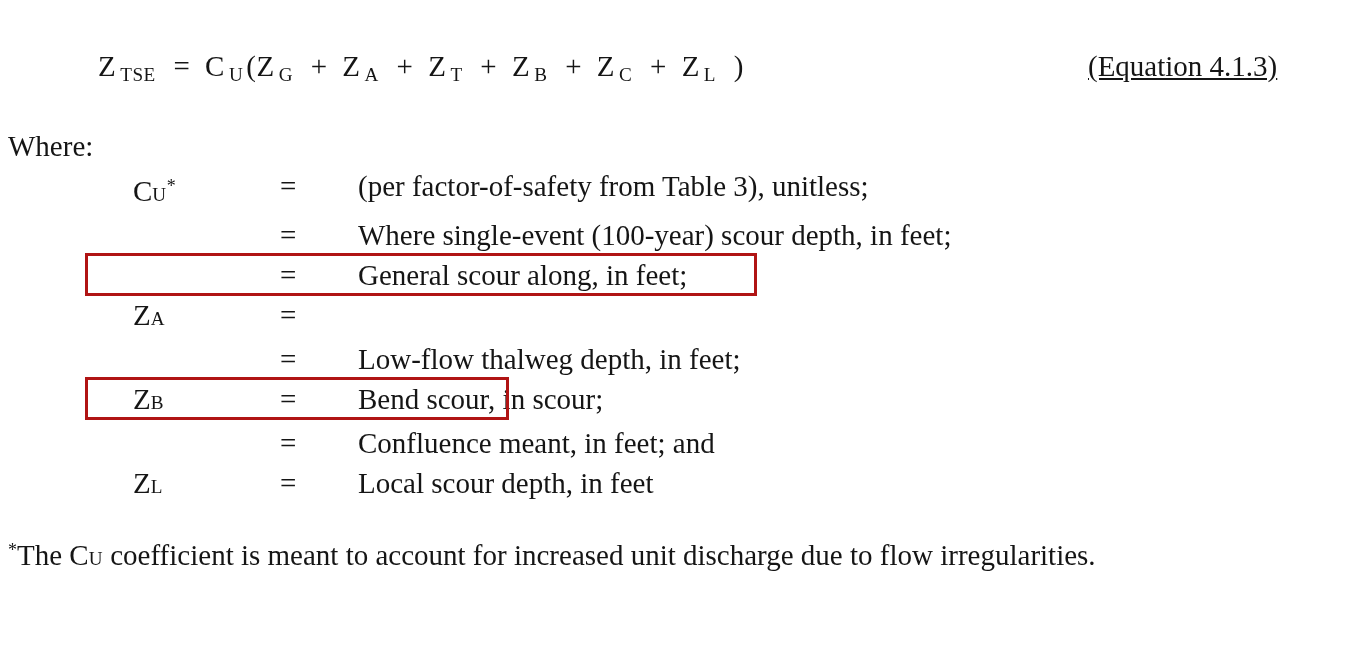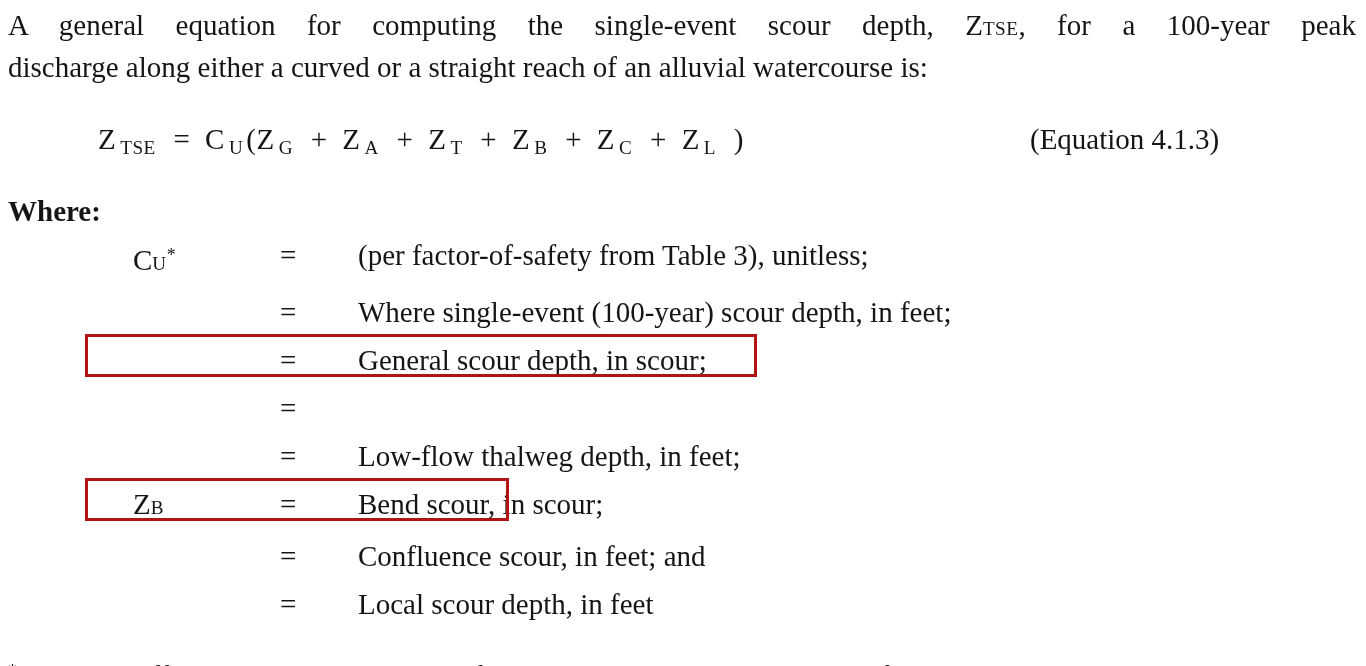"A general equation for computing" div.intro { html: <div> <div><span>A general equation for computing the single-event scour depth, Z</span><span>TSE</span><span>, for a 100-year peak</span></div> <div>discharge along either a curved or a straight reach of an alluvial watercourse is:</div> </div> -> none }
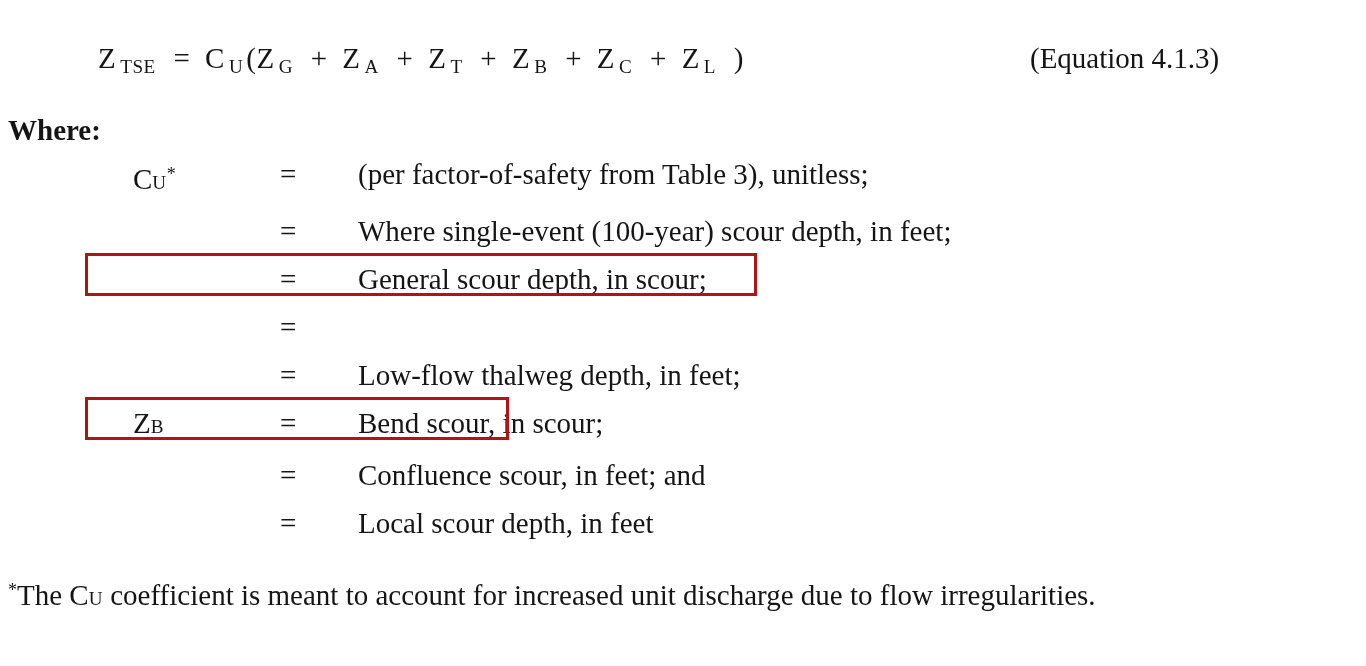"Z TSE = C U" .eq-line { margin-top: 28px -> 36px }
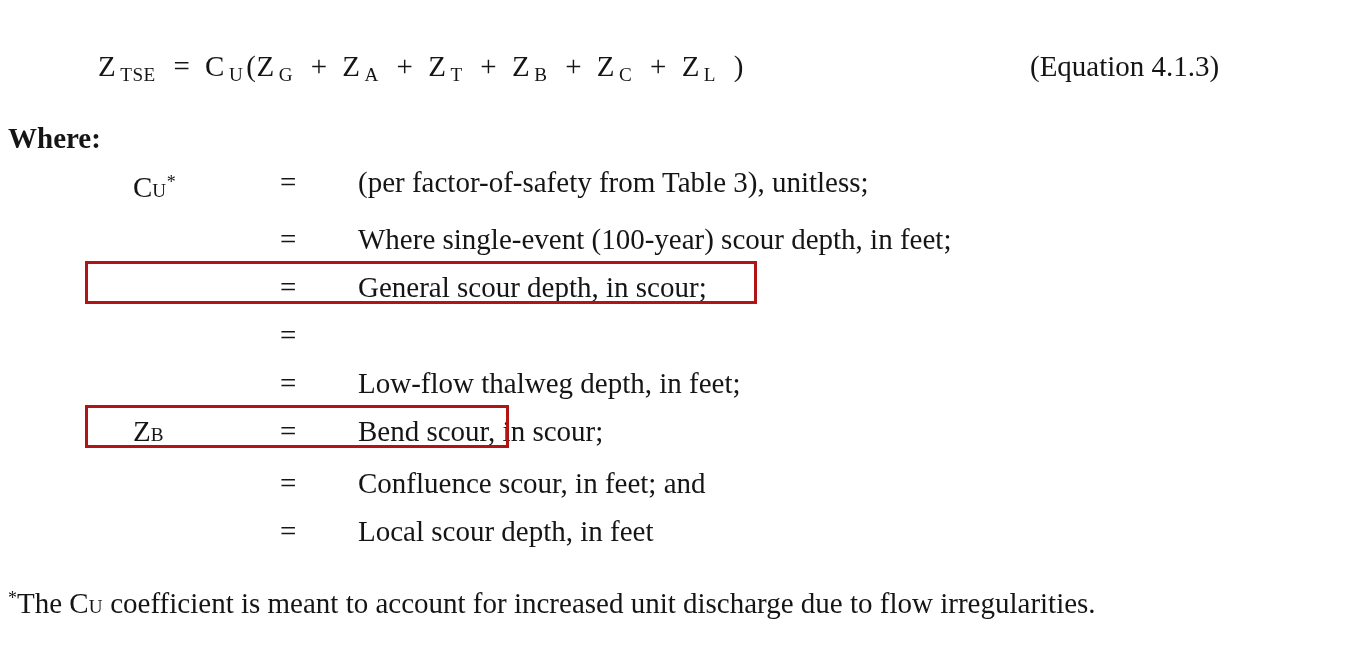"(Equation 4.1.3)" .eq-num { left: 1022px -> 1080px; text-decoration: none -> underline }
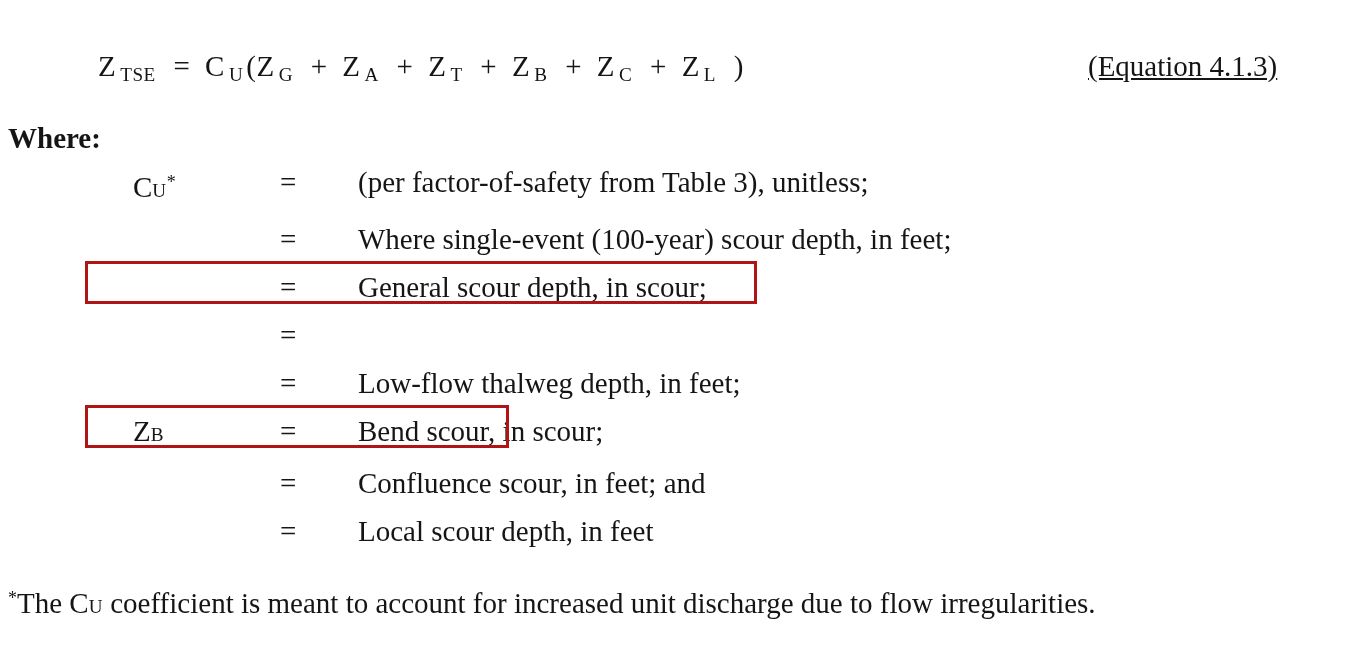"Where:" .where { font-weight: bold -> none; margin-top: 26px -> 34px }
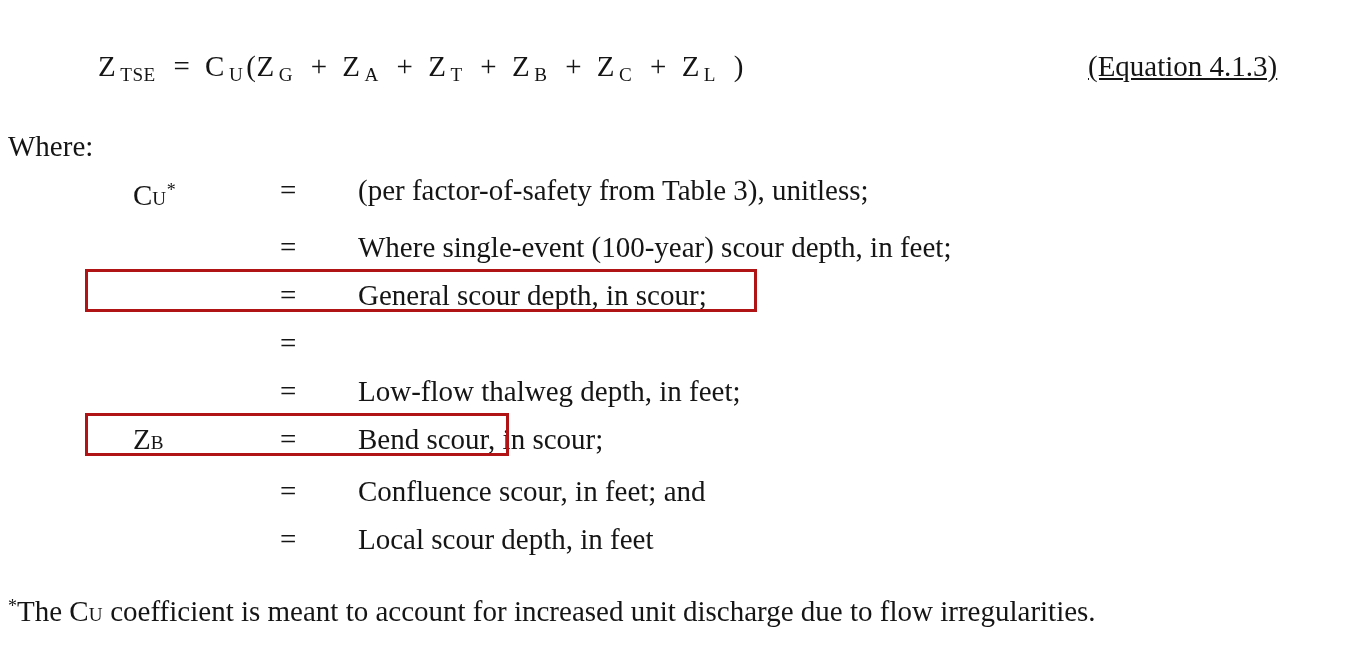"CU*" .def-row { line-height: 48px -> 40px }
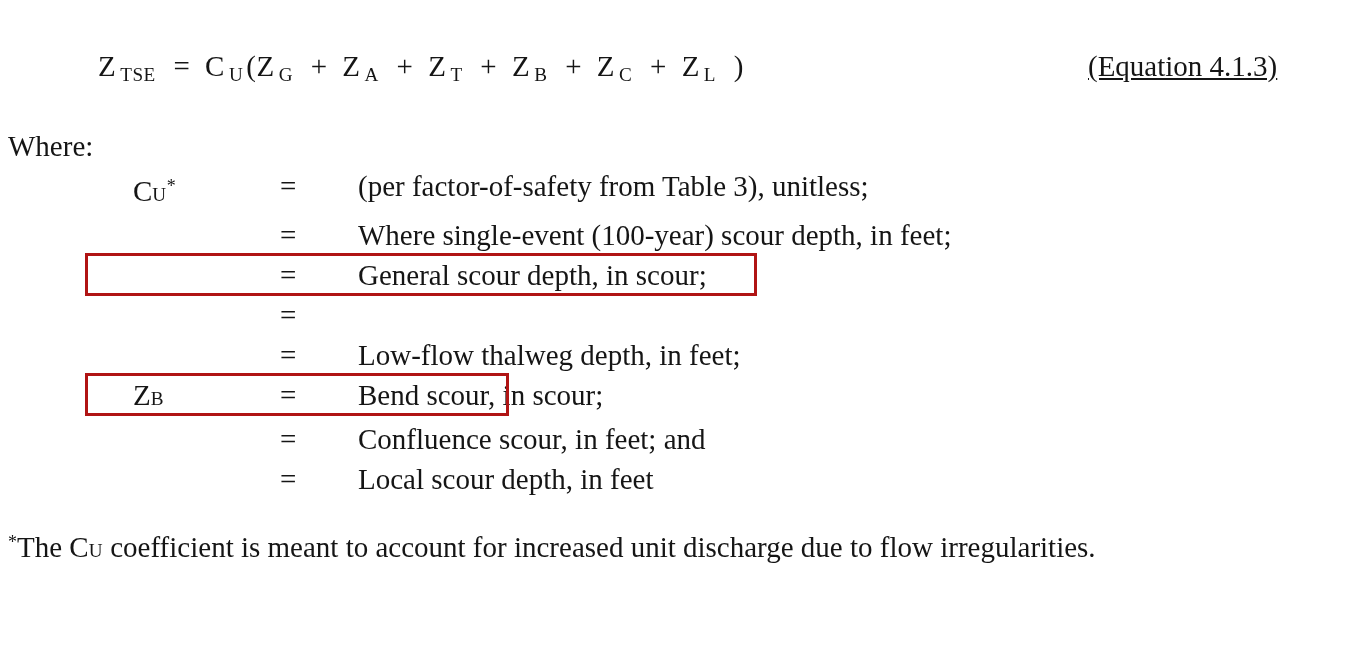"General scour depth, in scour;" span.deftext { text: depth, in scour -> along, in feet }
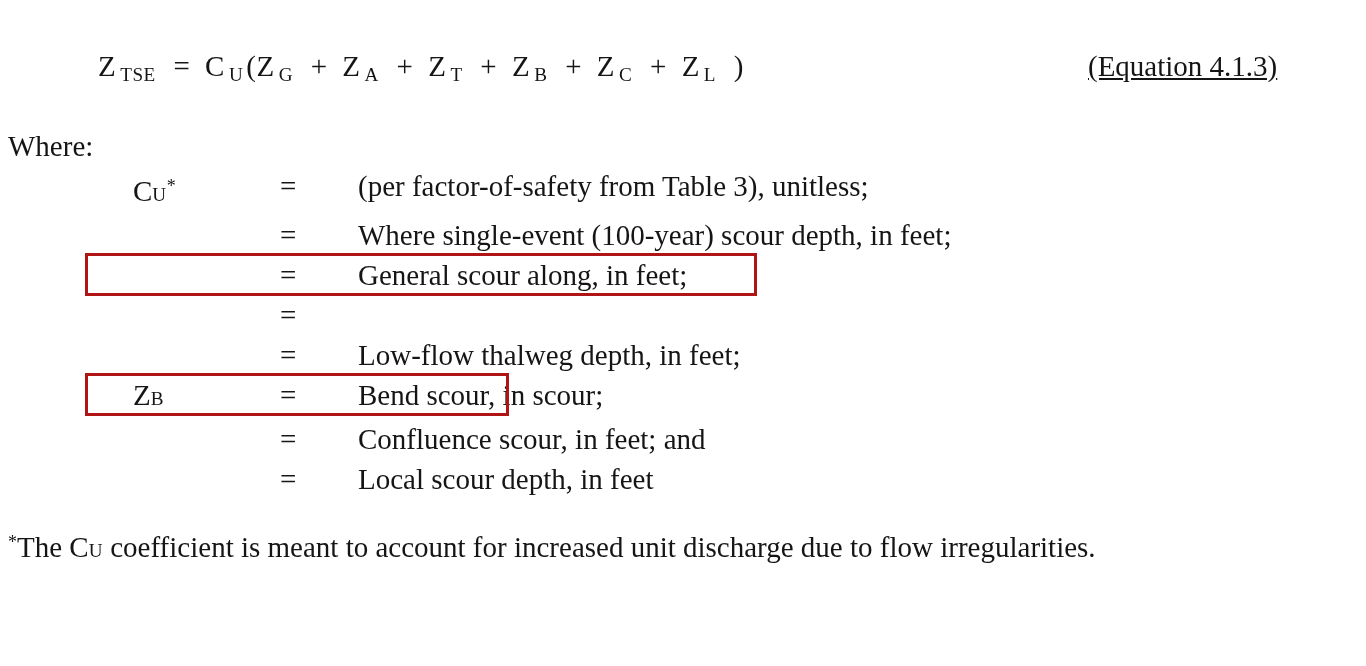"ZA" span.sym { html: none -> <span><span>Z</span><span>A</span></span> }
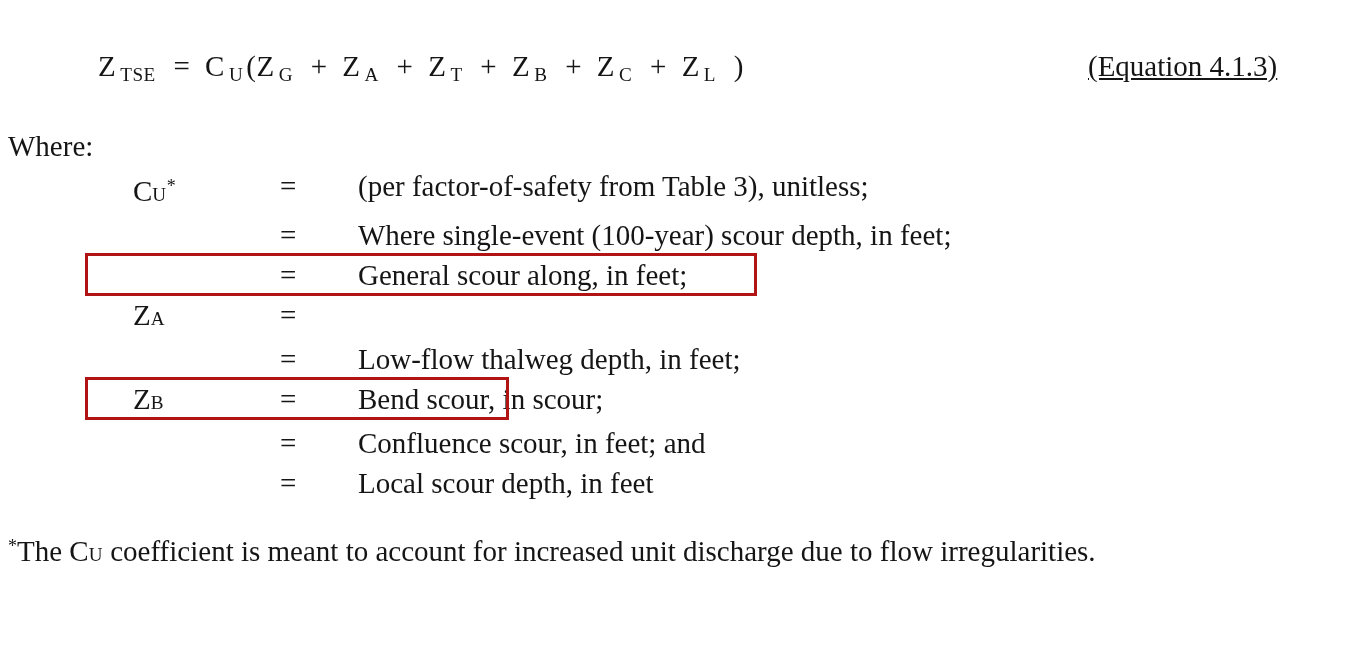"Confluence scour, in feet; and" span.deftext { text: scour -> meant }
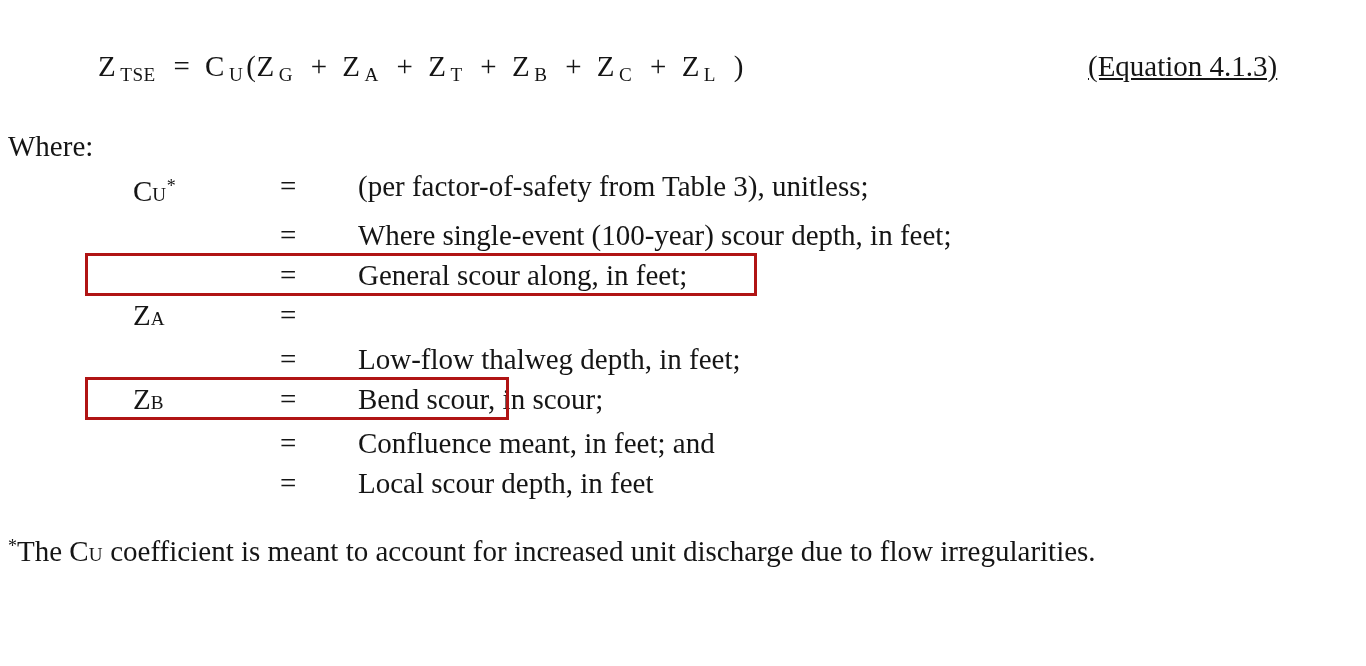"ZL" span.sym { html: none -> <span><span>Z</span><span>L</span></span> }
